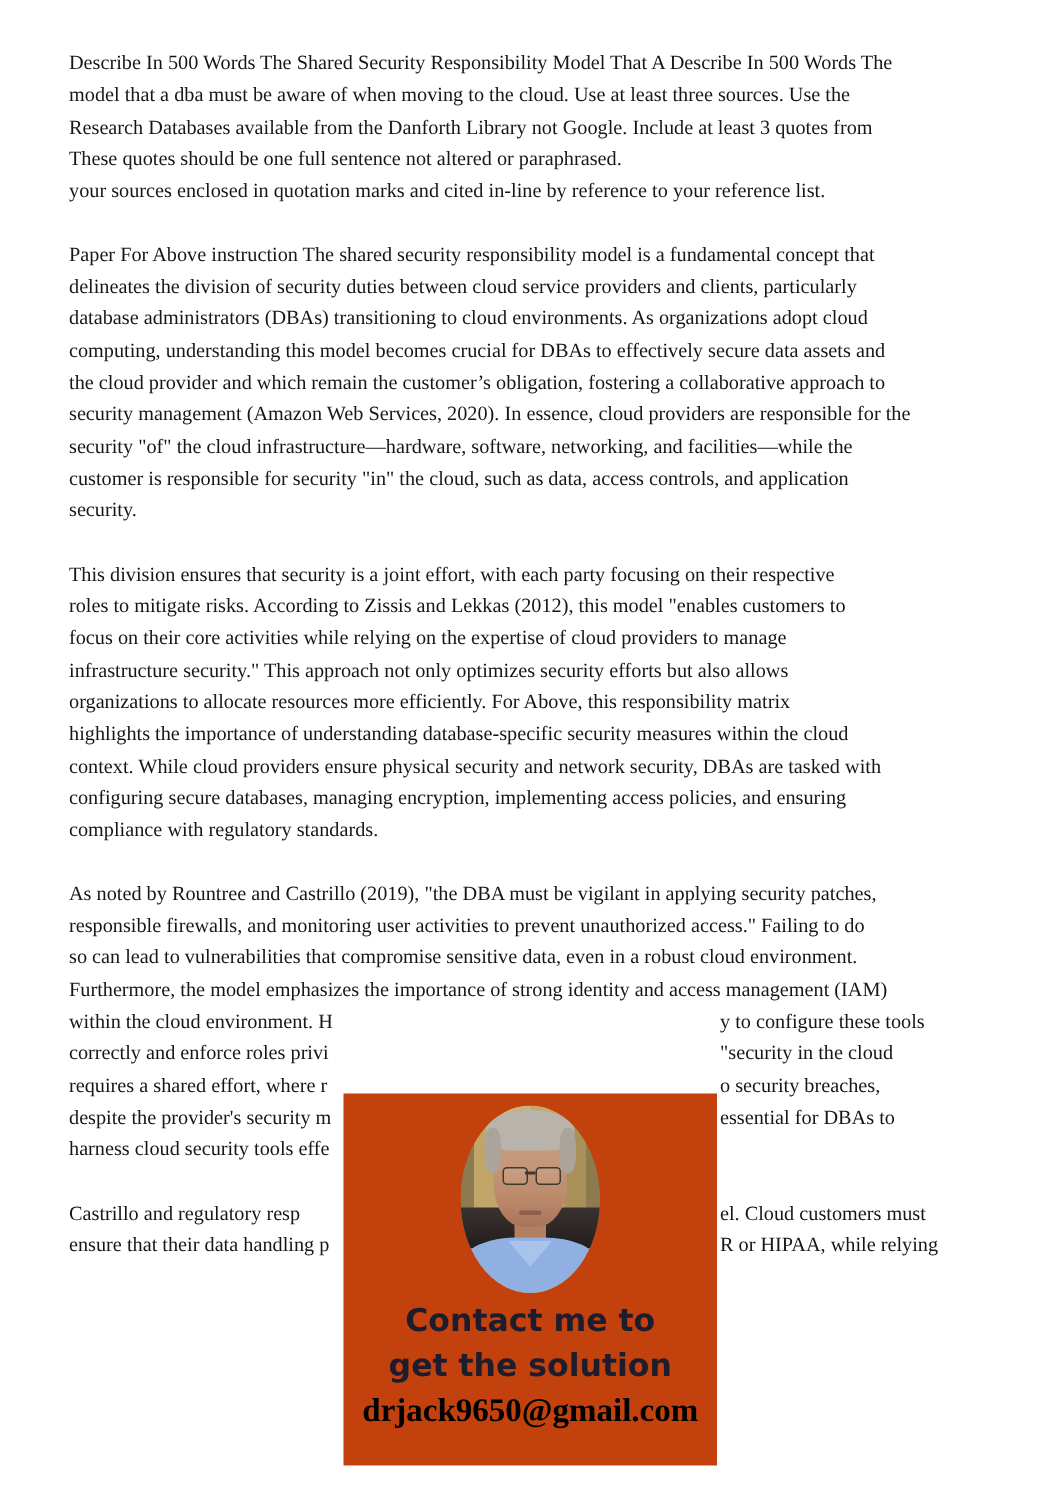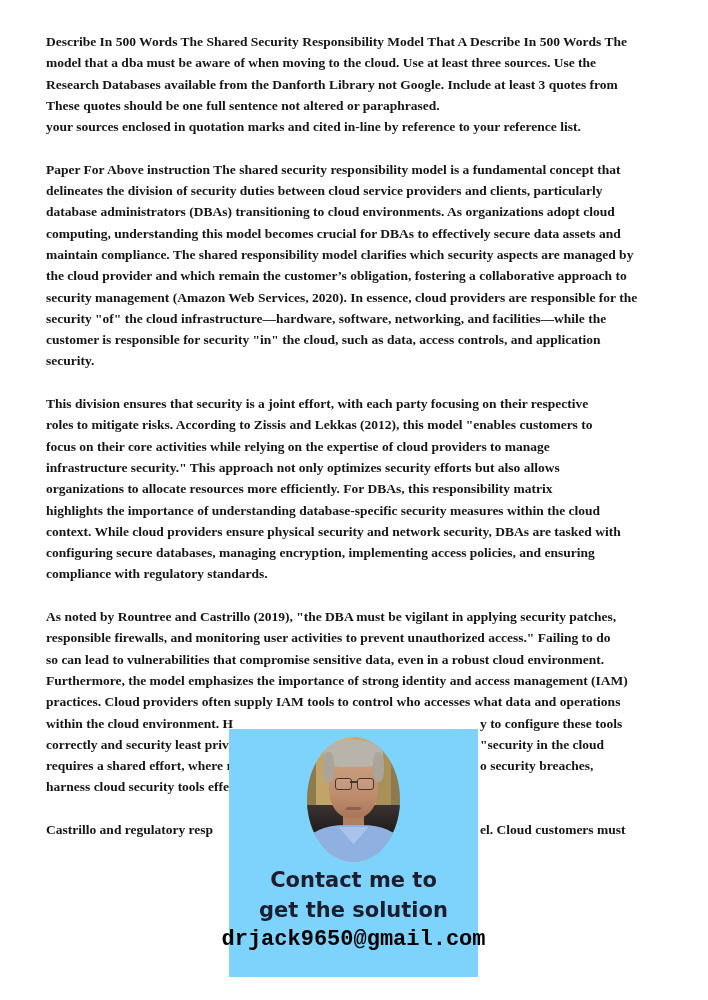"Describe In 500 Words The" .line { font-weight: bold -> none }
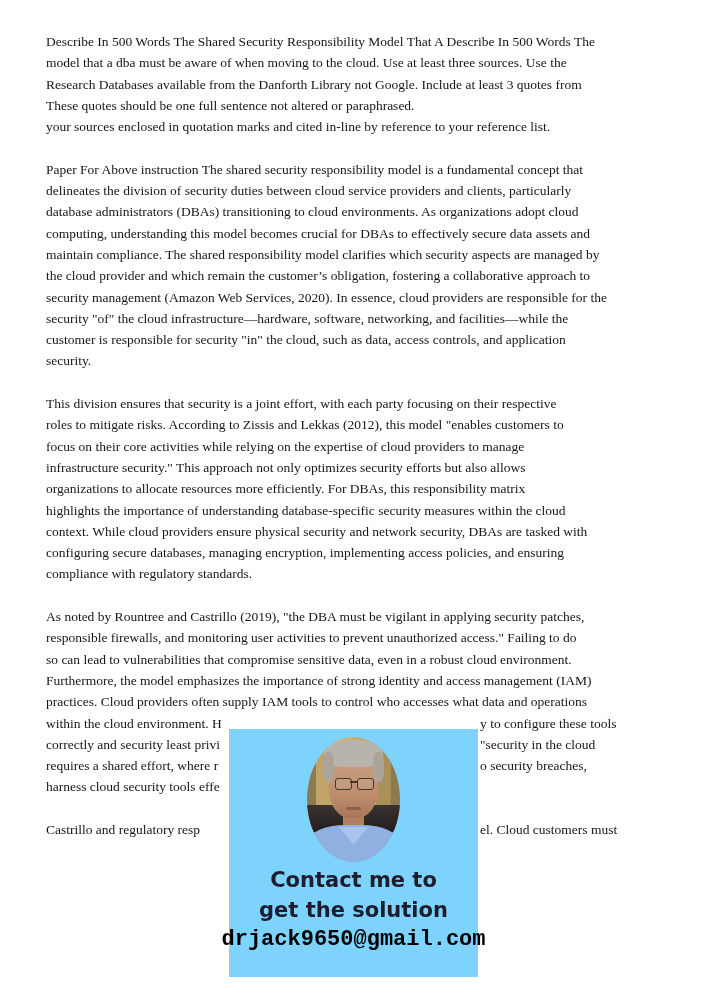"maintain compliance. The shared" div.line { html: <div>maintain compliance. The shared responsibility model clarifies which security aspects are managed by</div> -> none }
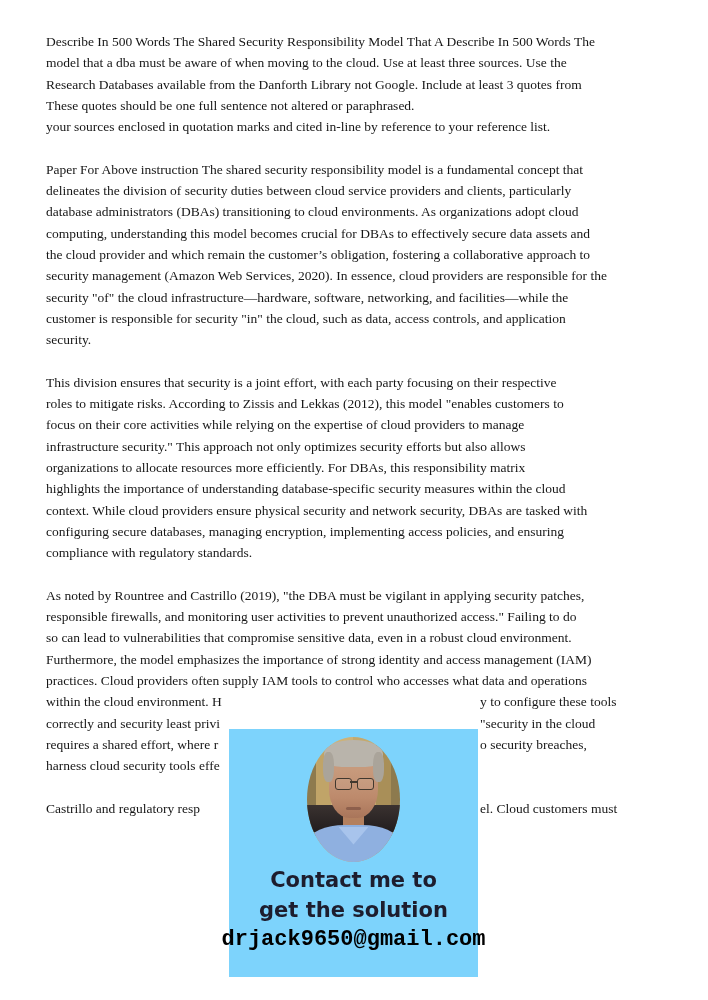"organizations to allocate resources more" div.line { text: DBAs -> Above }
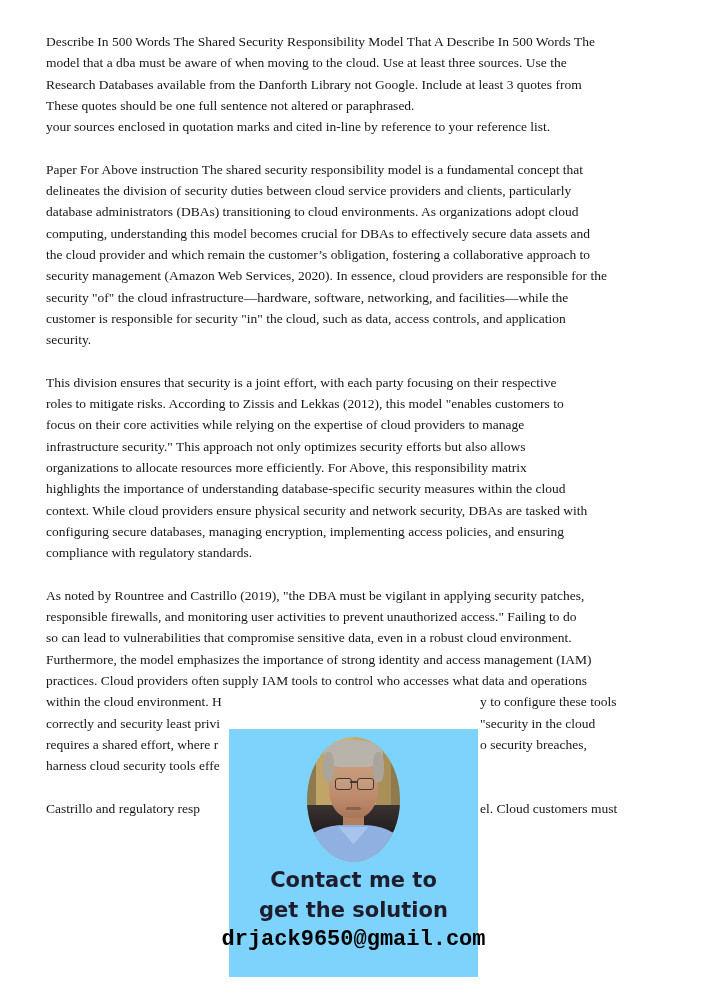"practices. Cloud providers often supply" div.line { html: <div>practices. Cloud providers often supply IAM tools to control who accesses what data and operations</div> -> none }
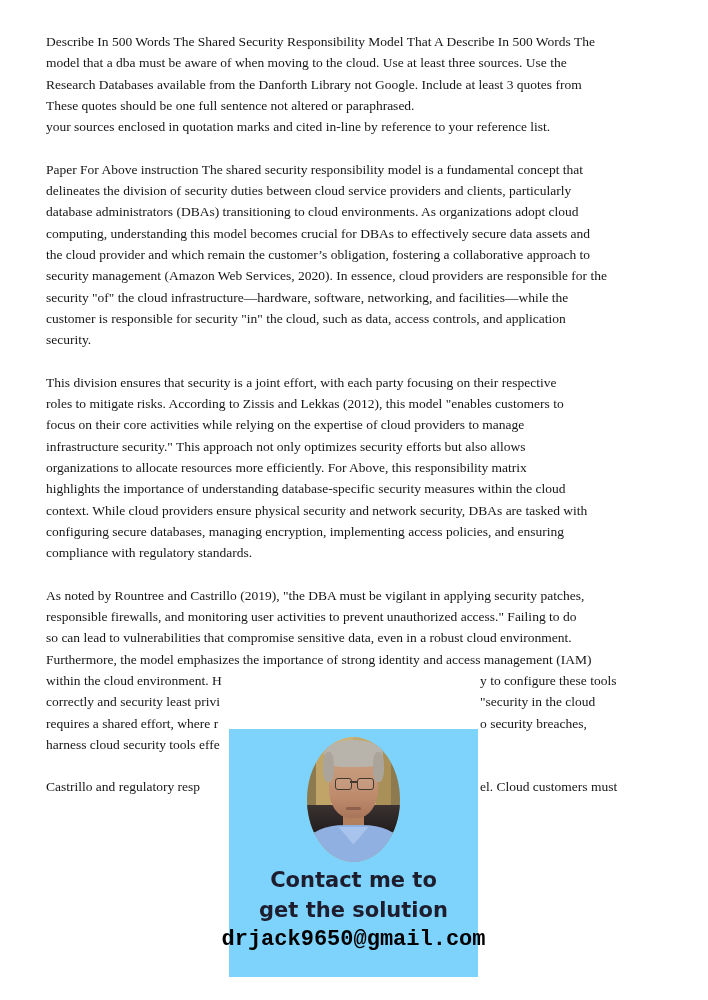"correctly and security least privi" span { text: security least -> enforce roles }
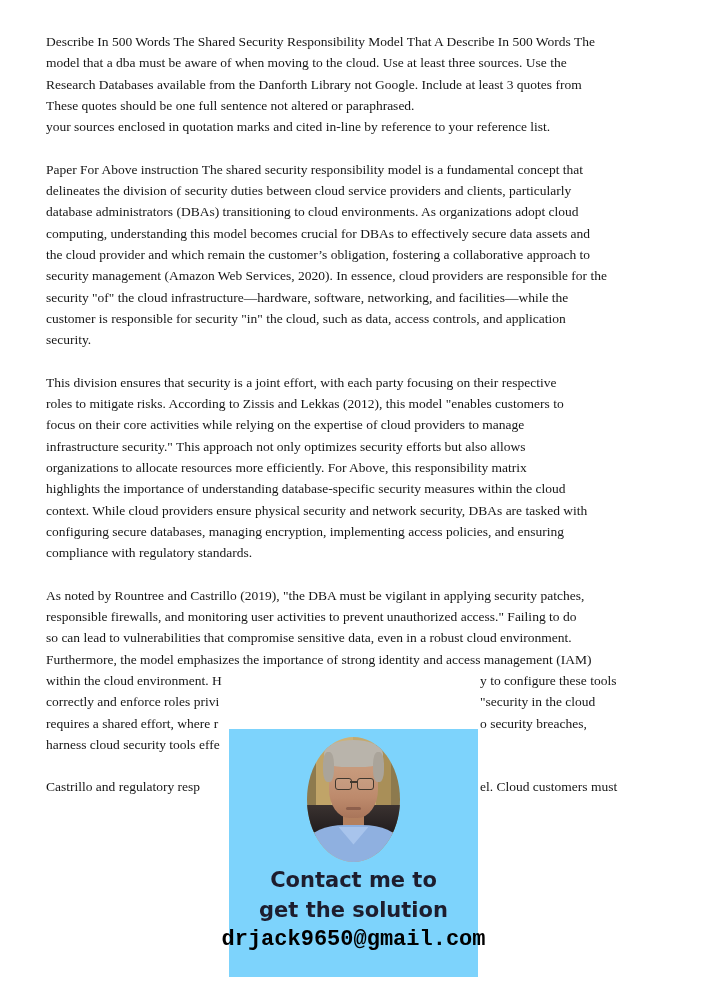"despite the provider's security m" div.line { html: none -> <div><span>despite the provider's security m</span><span>essential for DBAs to</span></div> }
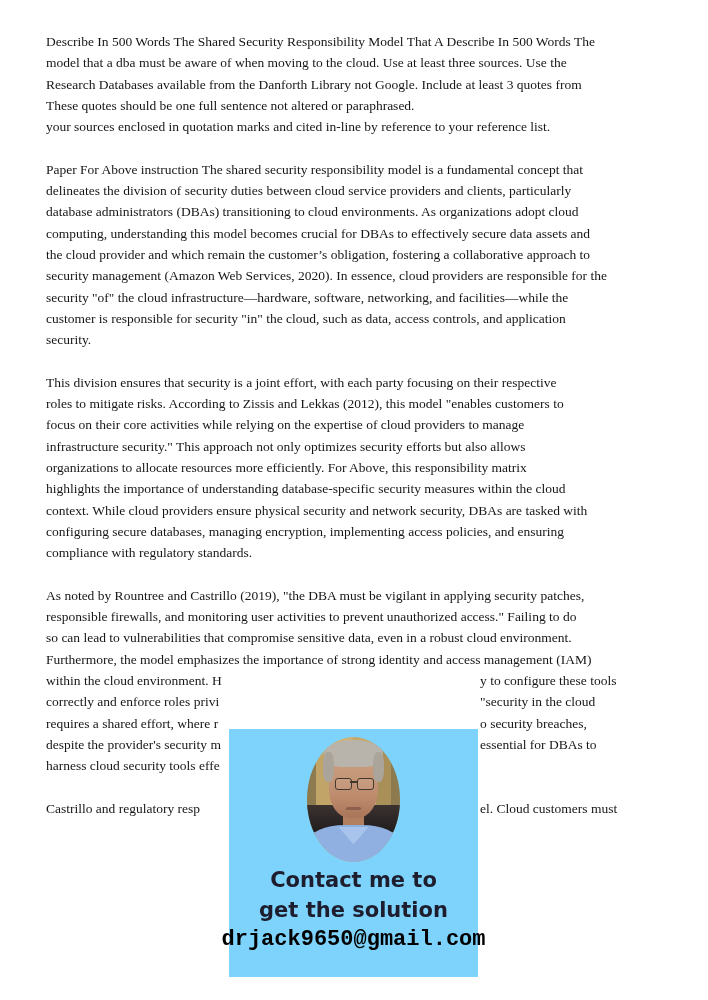"ensure that their data handling" div.line { html: none -> <div><span>ensure that their data handling p</span><span>R or HIPAA, while relying</span></div> }
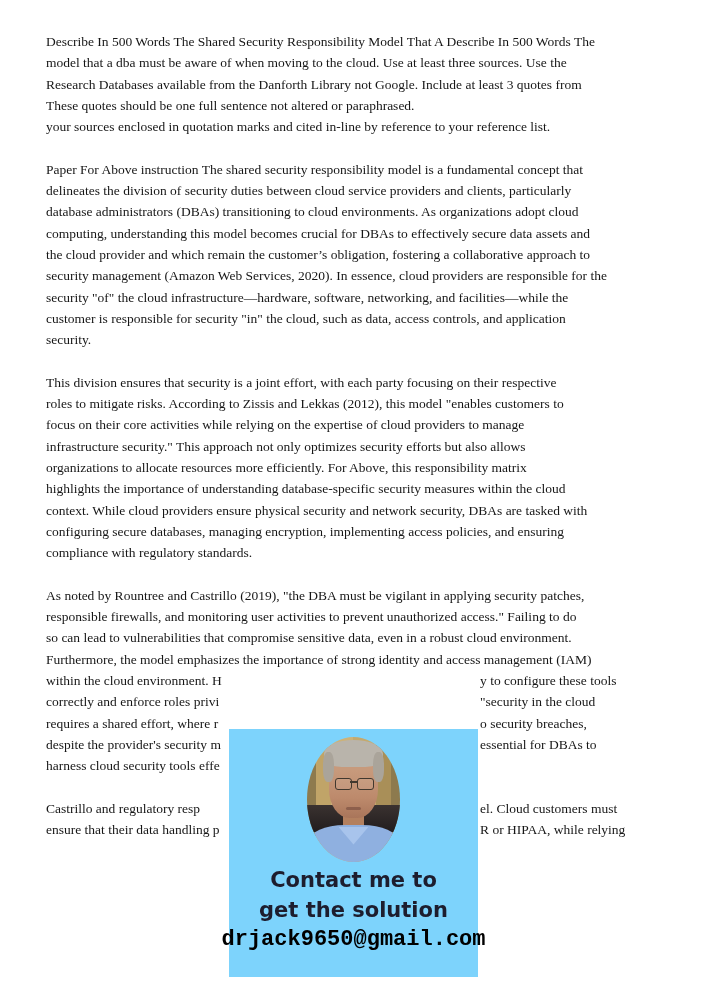"Contact me to" div.promo-card { background: #7dd3fc -> #c2410c }
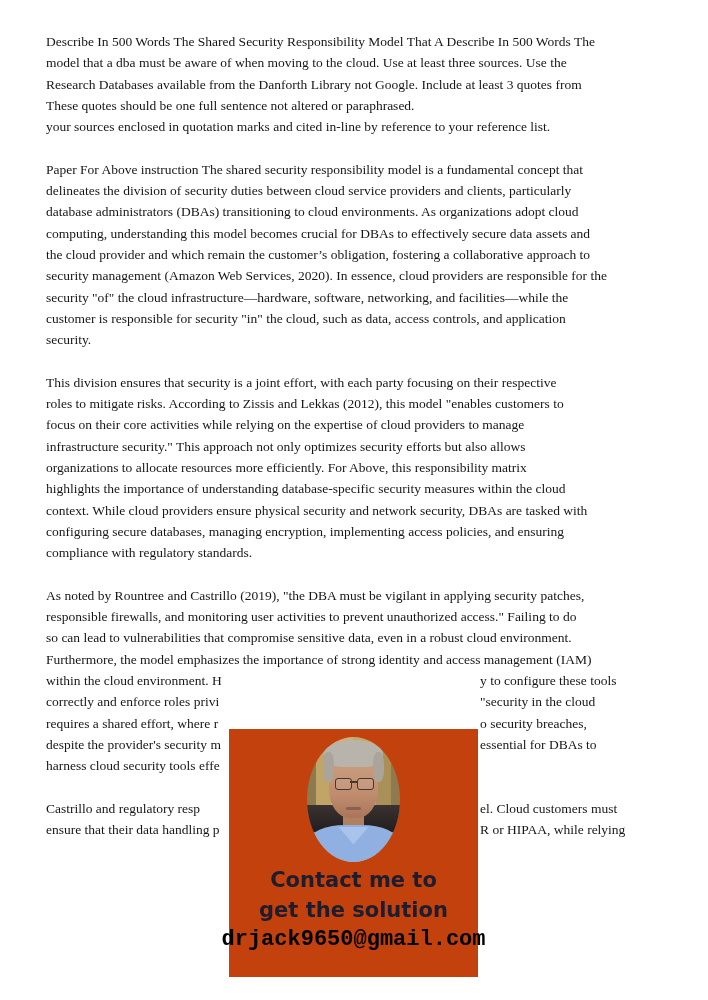"drjack9650@gmail.com" .promo-email { font-family: Liberation Mono, monospace -> Liberation Serif, serif }
